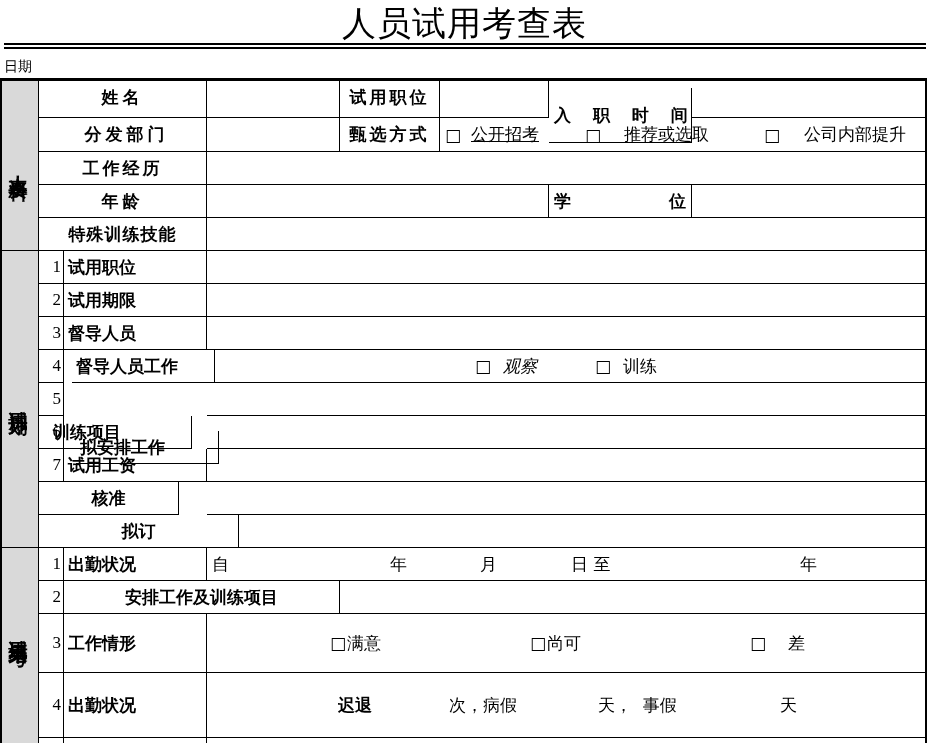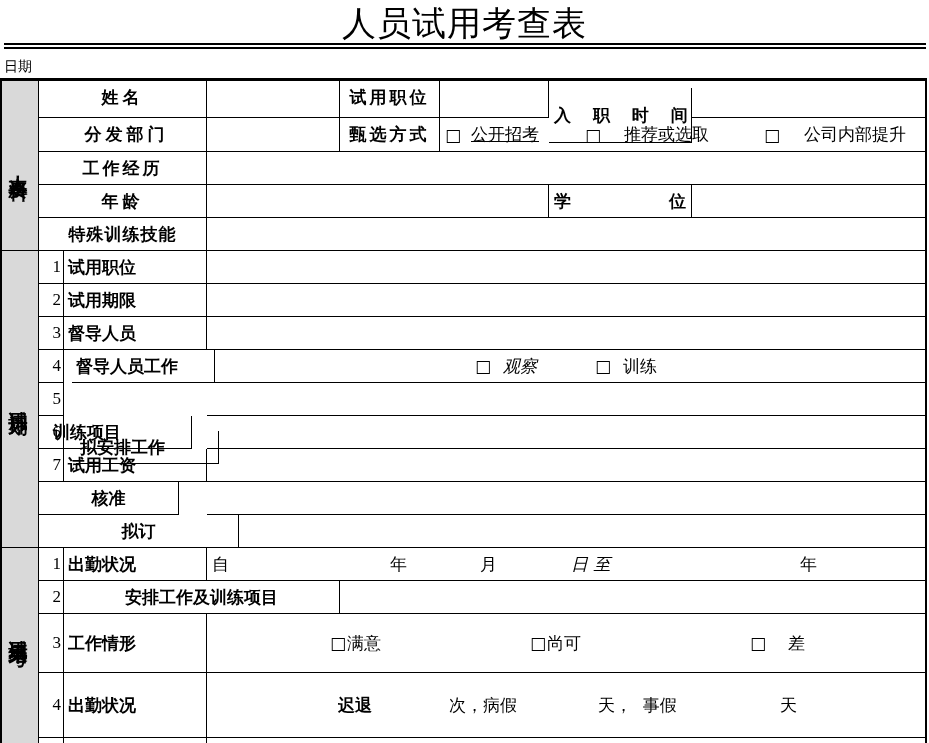"日 至" span.txt { font-style: italic -> none }
